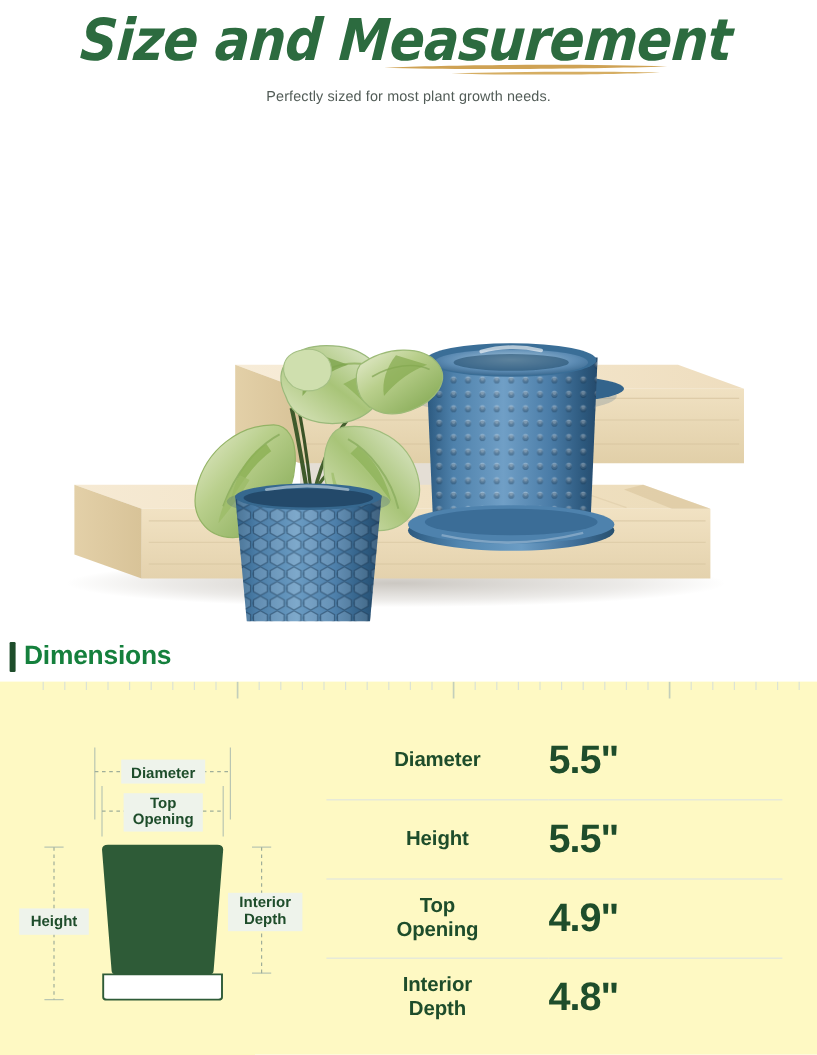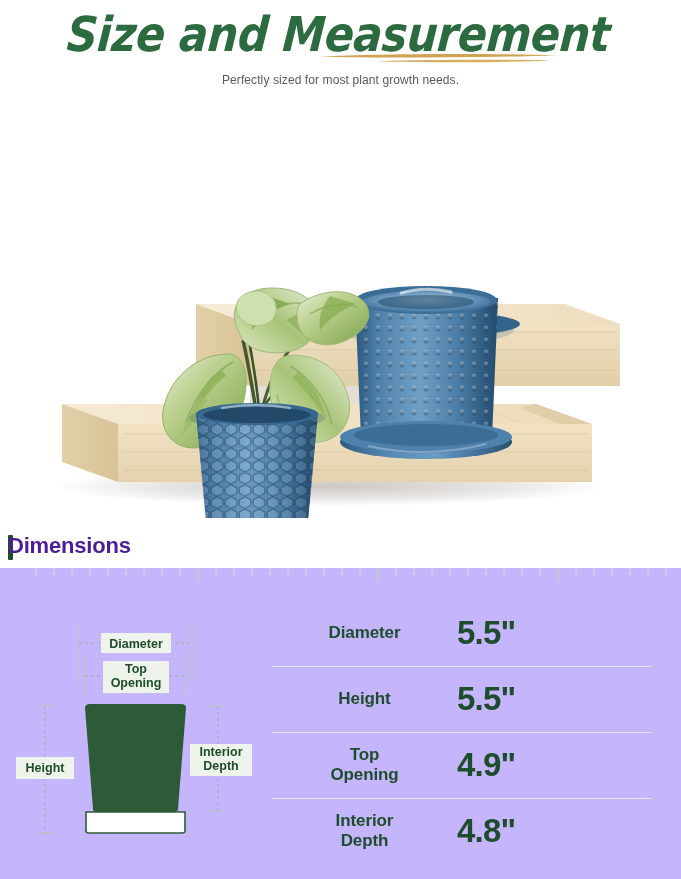"Dimensions" #dim-heading { color: #4c1d95 -> #15803d; left: 8px -> 20px }
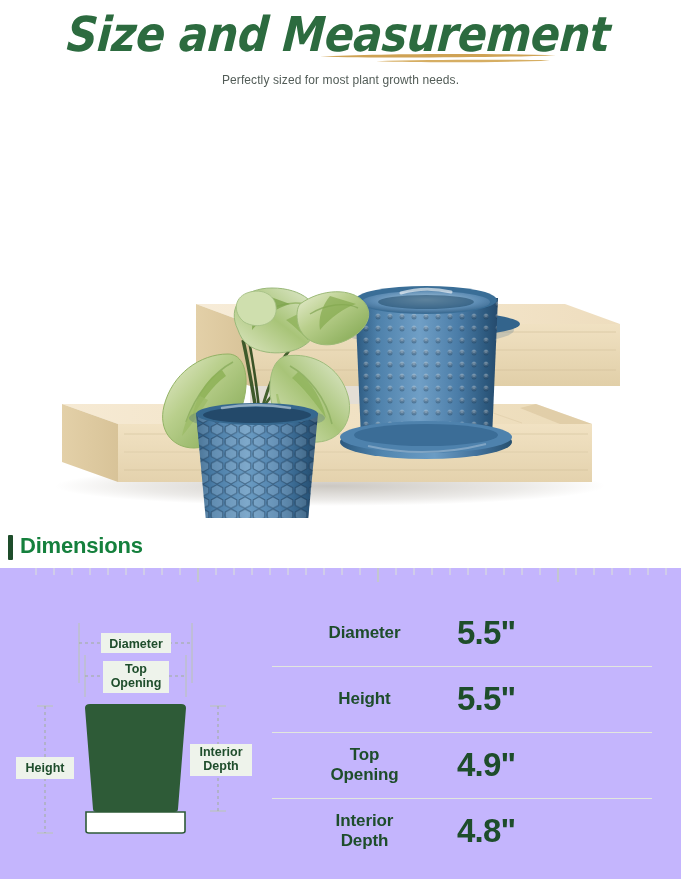"Diameter" #panel { background: #c4b5fd -> #fef9c3 }
